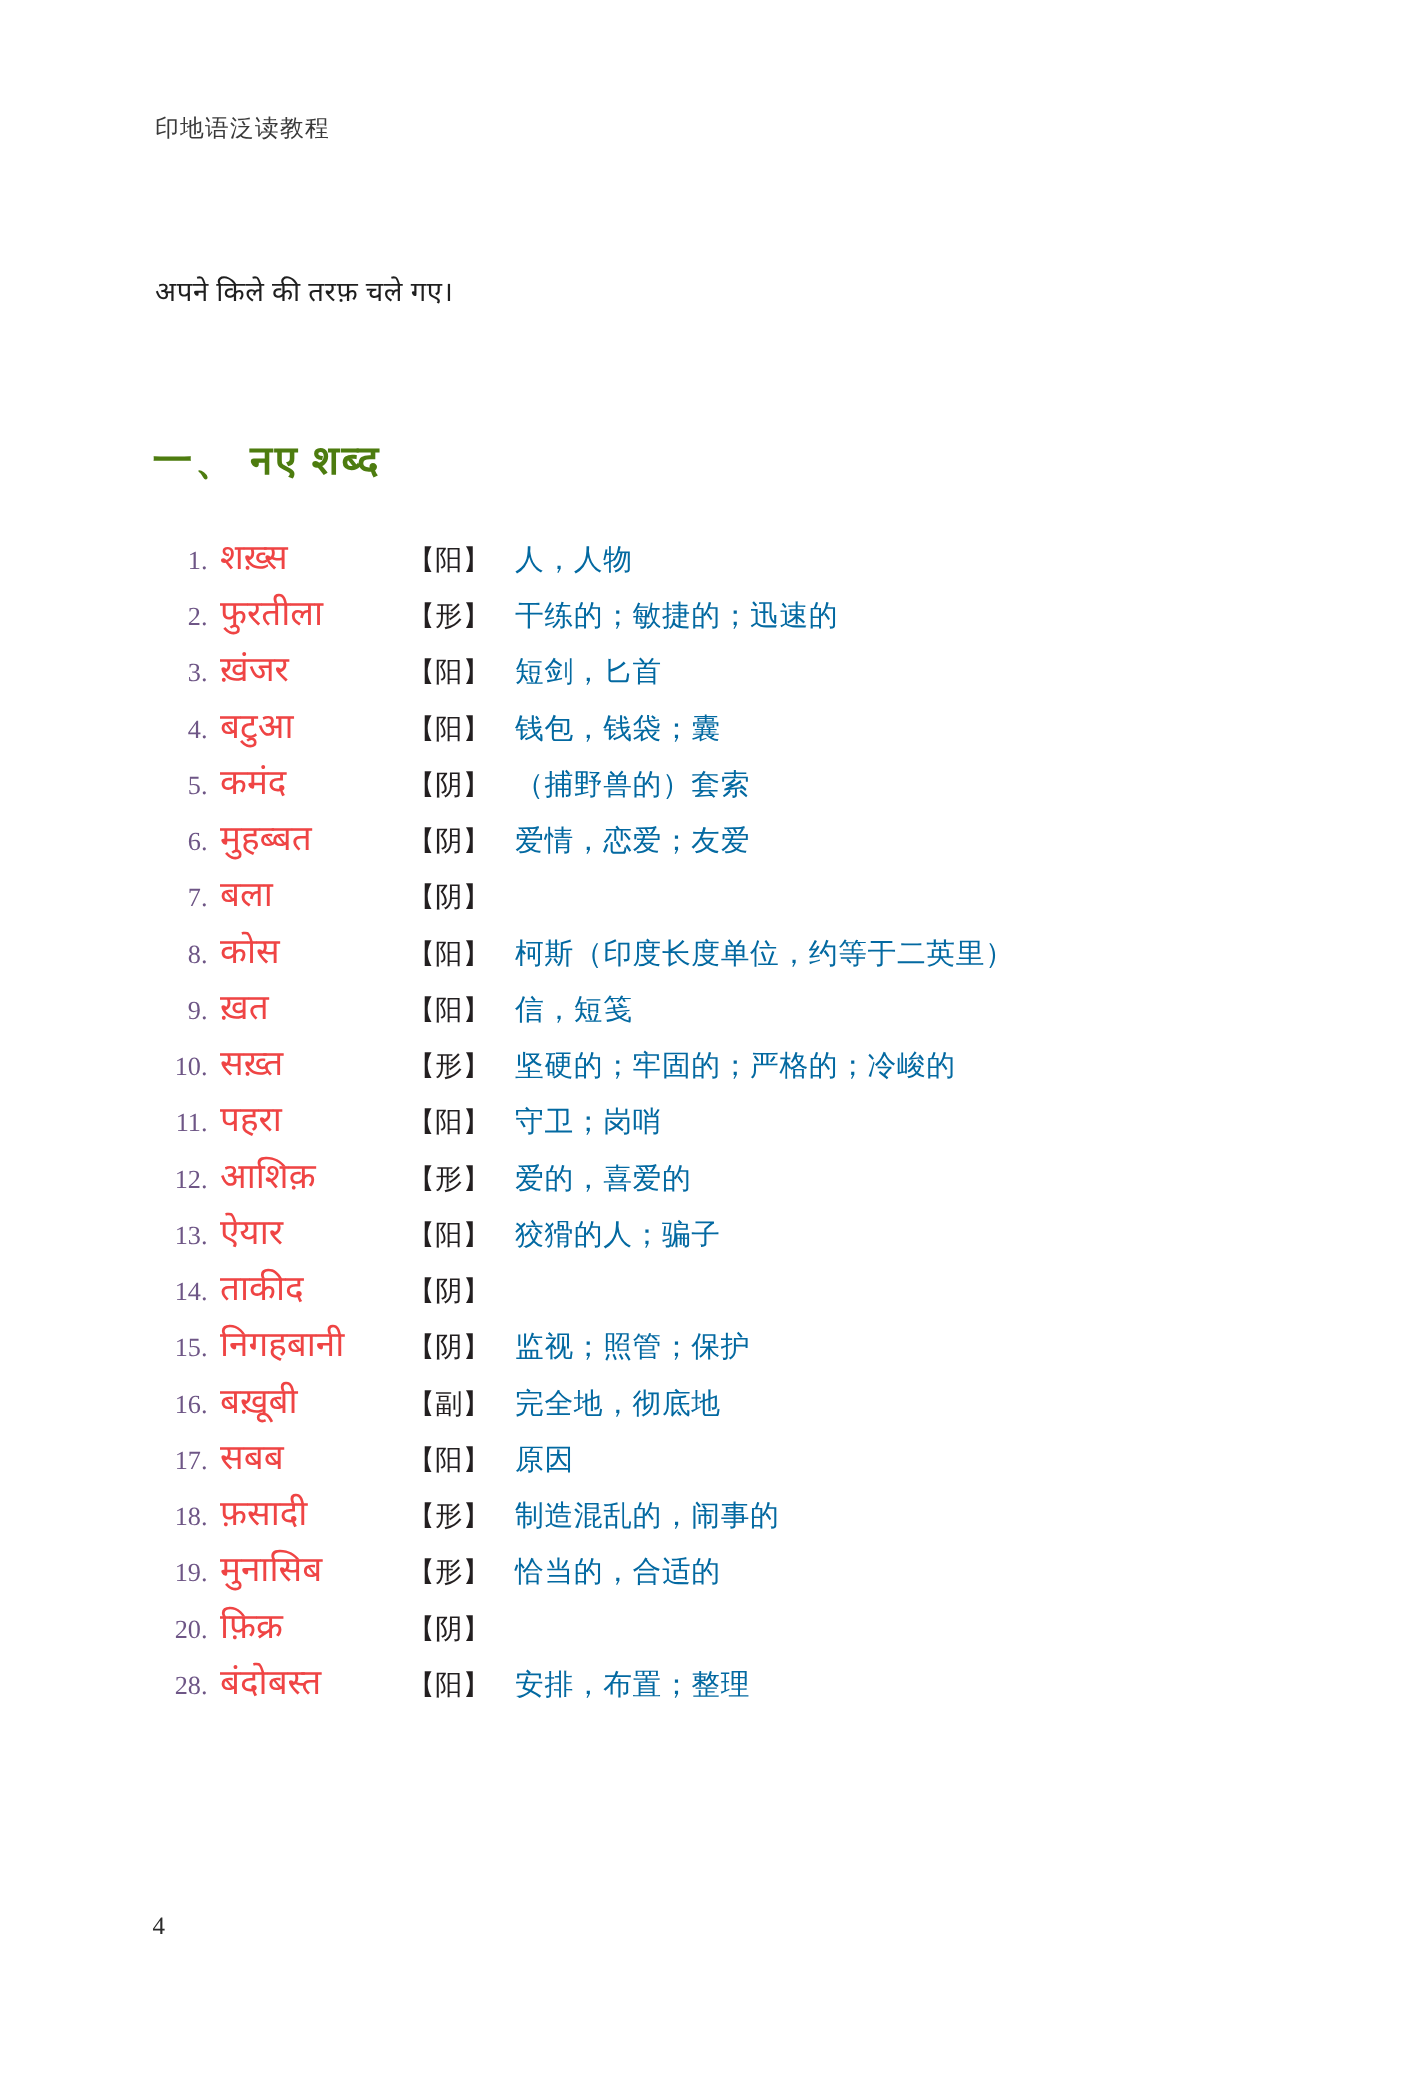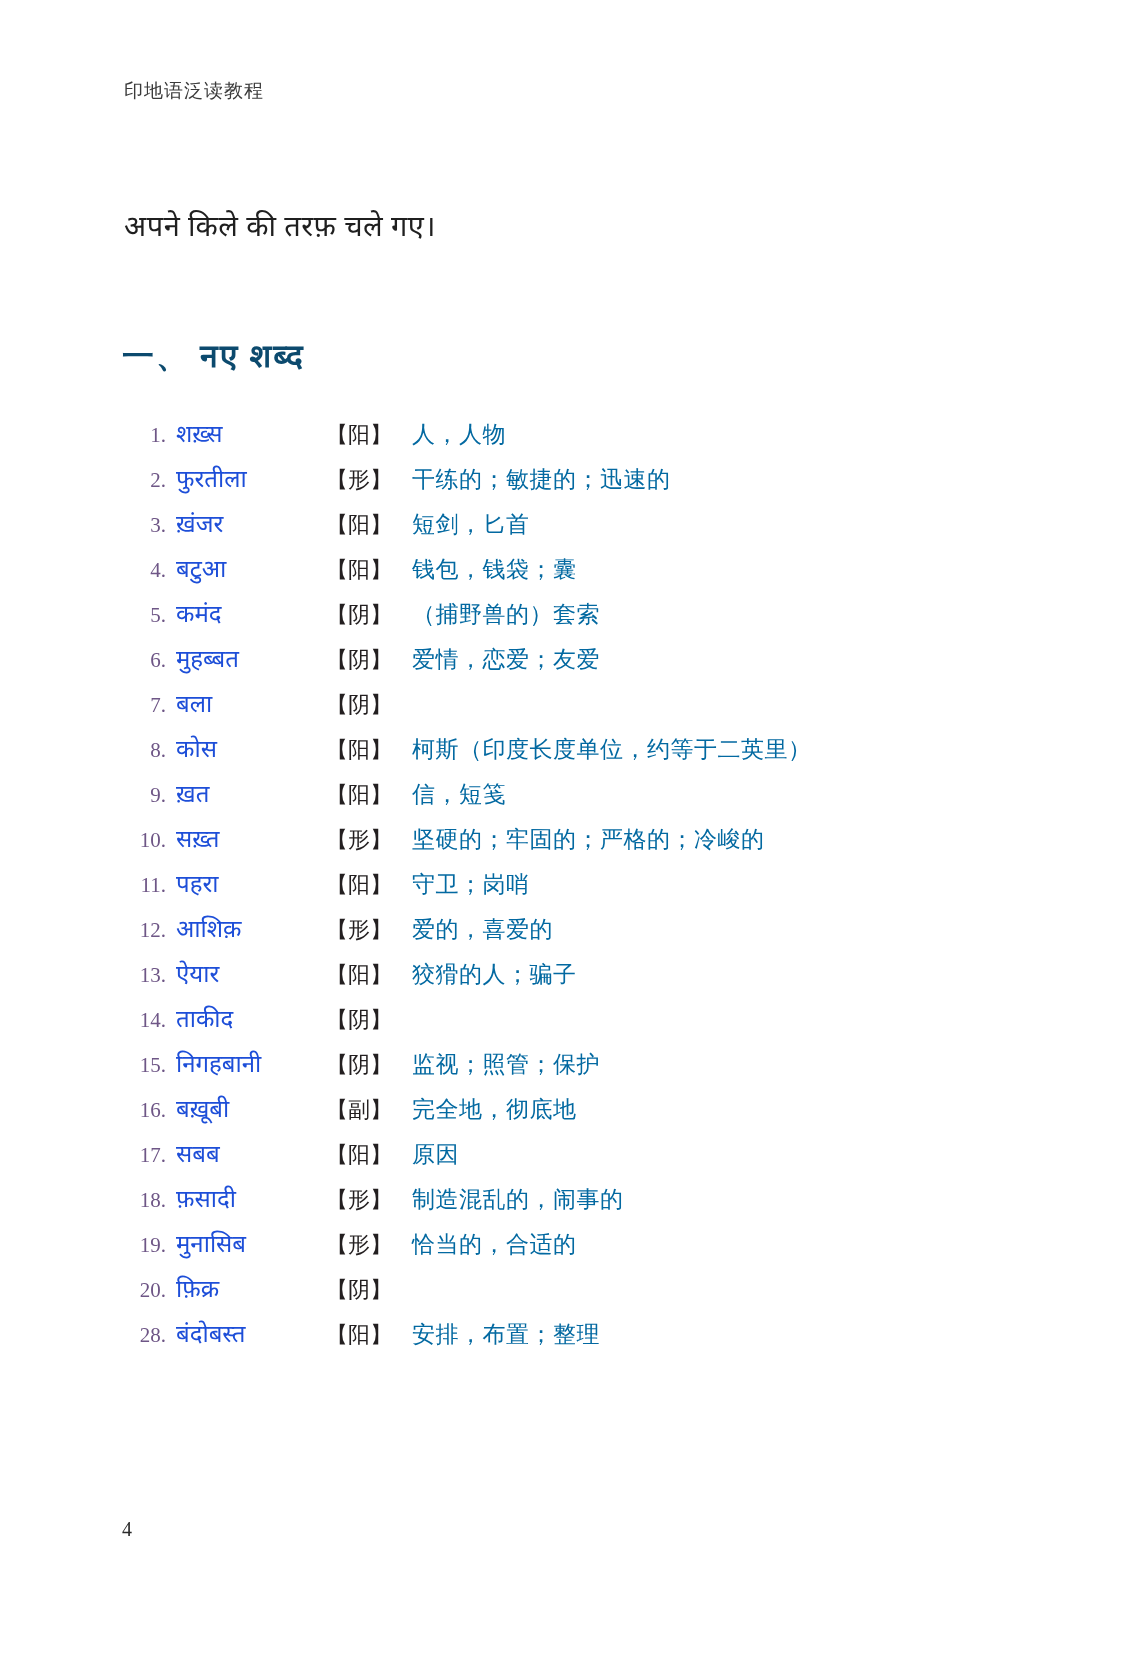"印地语泛读教程" .page { margin-top: none -> 12px }
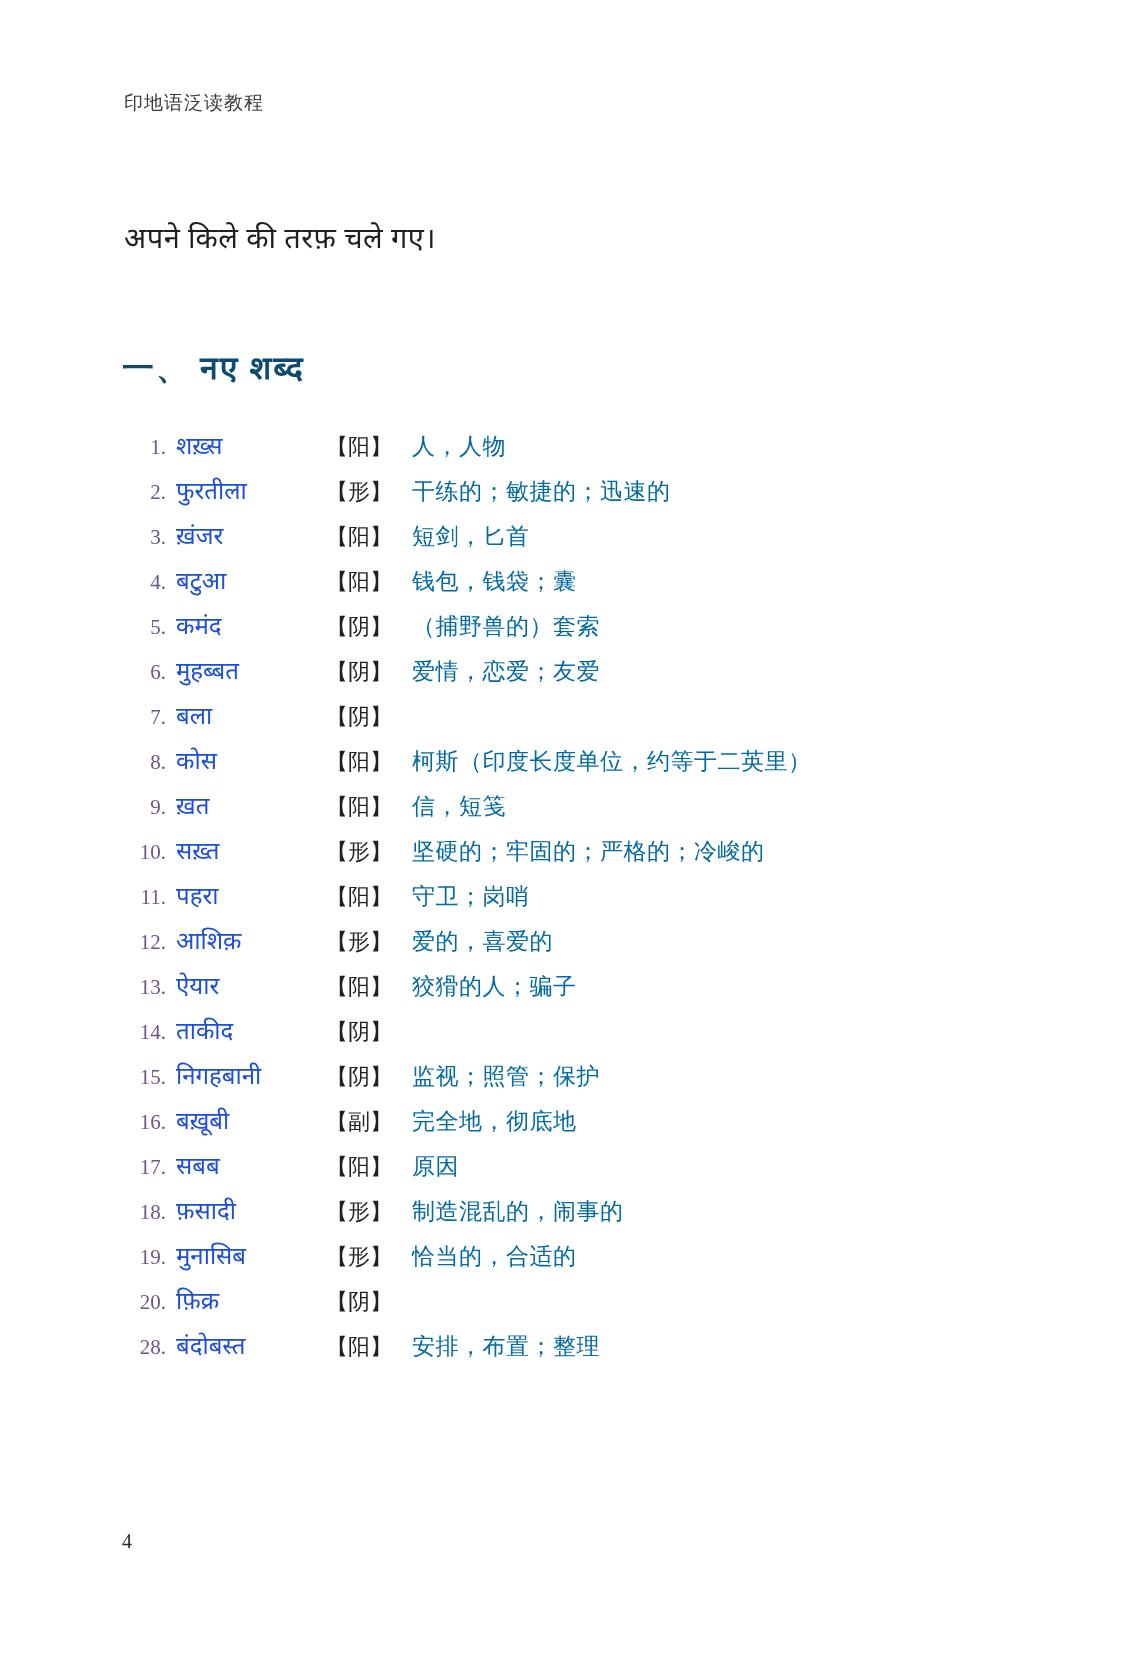"अपने किले की तरफ़ चले" .sentence { font-size: 29px -> 22px }
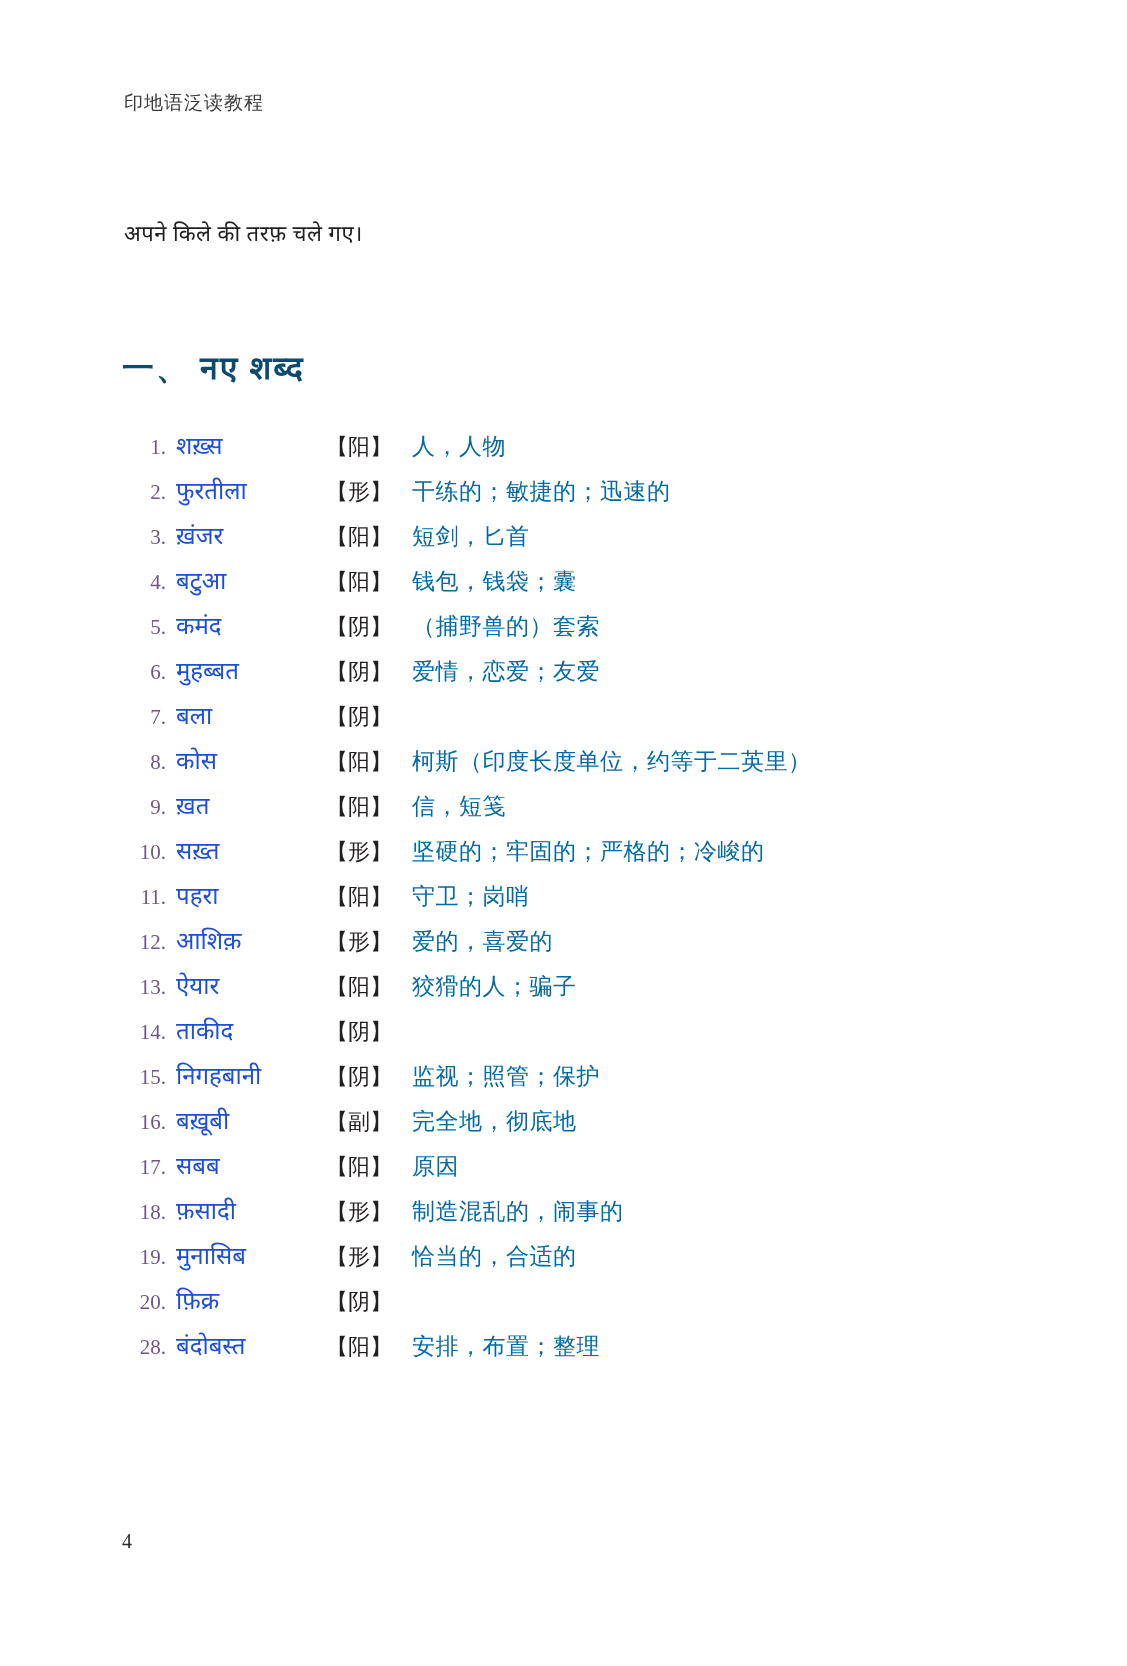"一、 नए शब्द" .section-title { color: #0c4a6e -> #4d7c0f }
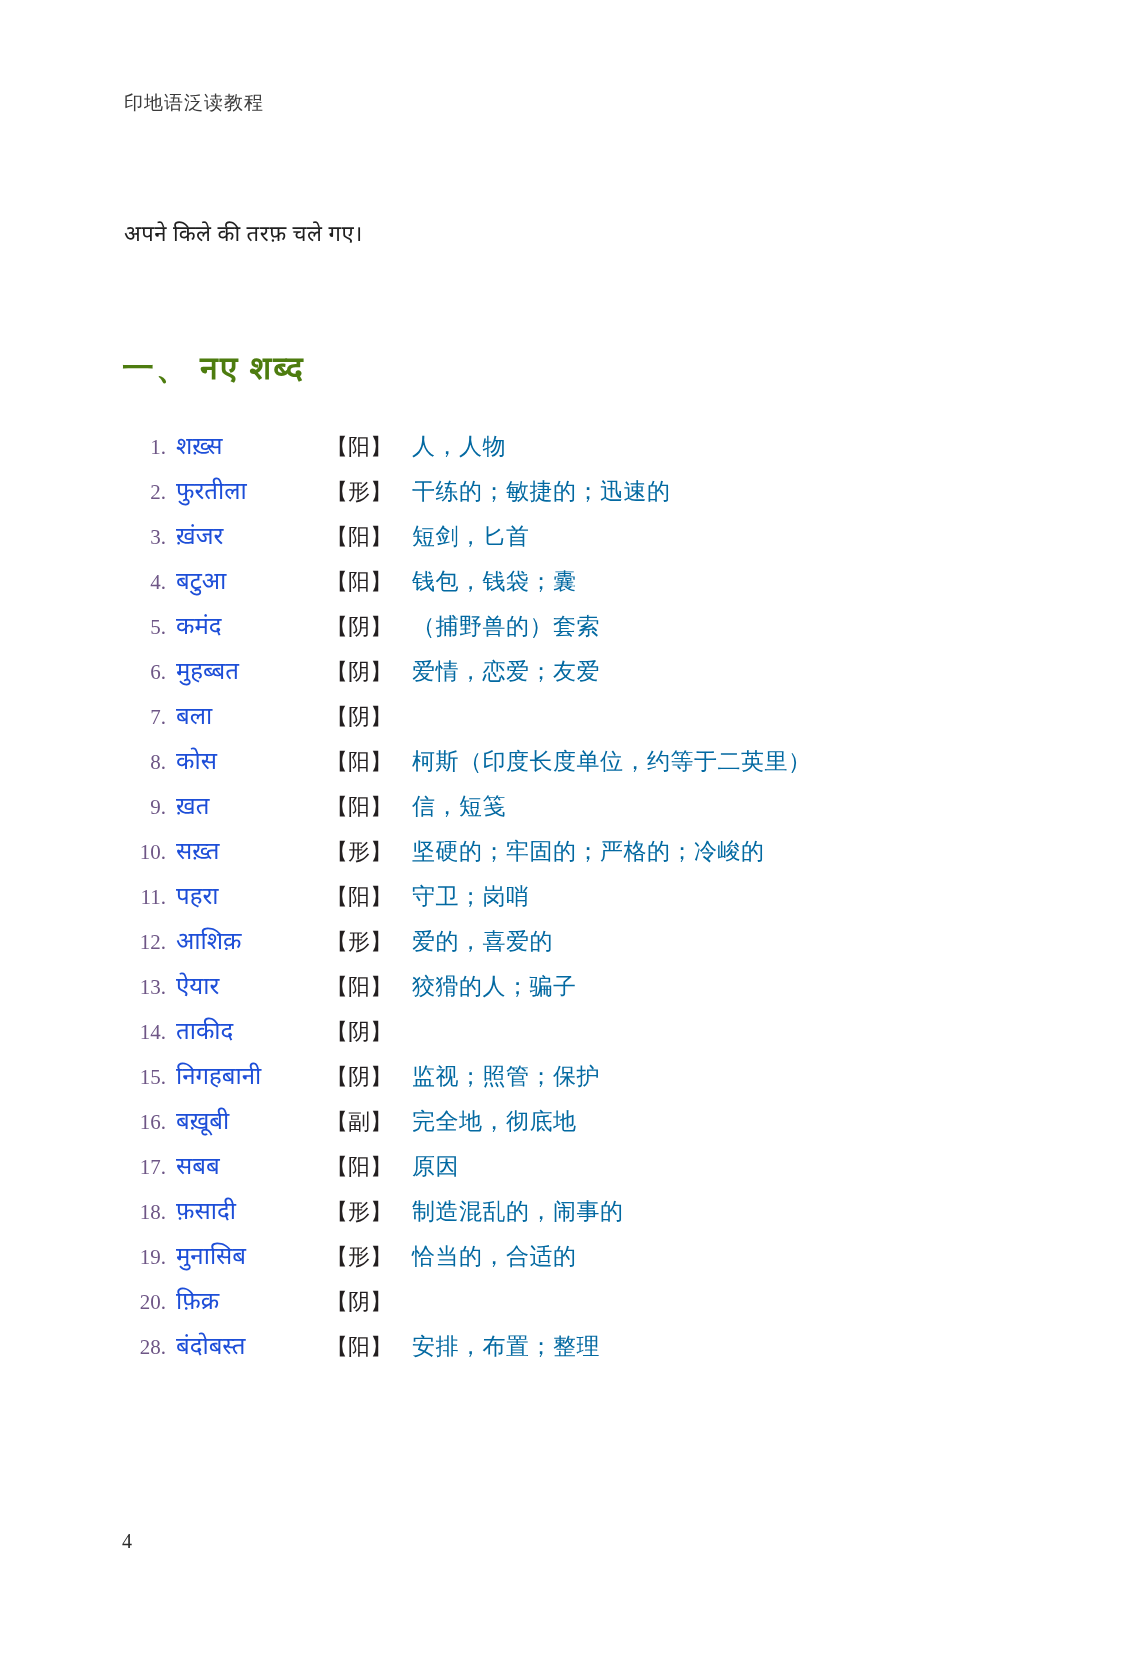"शख़्स" .w-hindi { color: #1d4ed8 -> #ef4444; font-size: 24px -> 28px }
